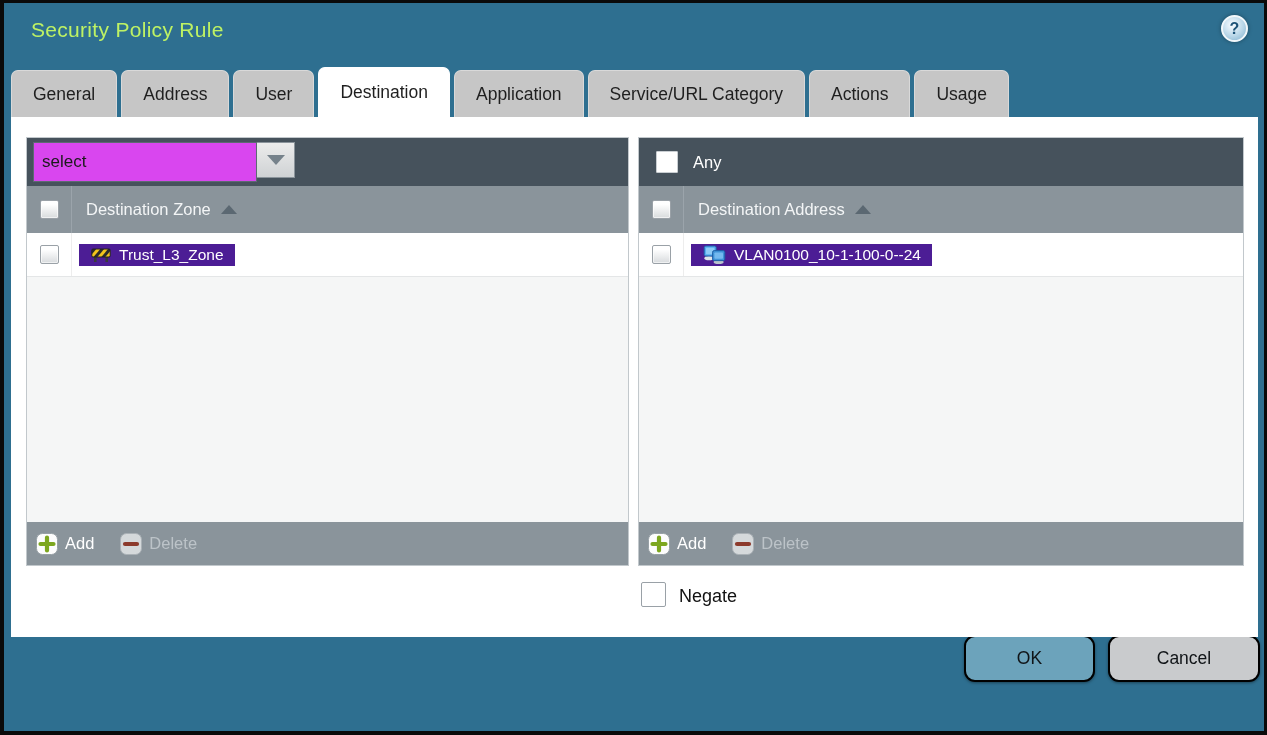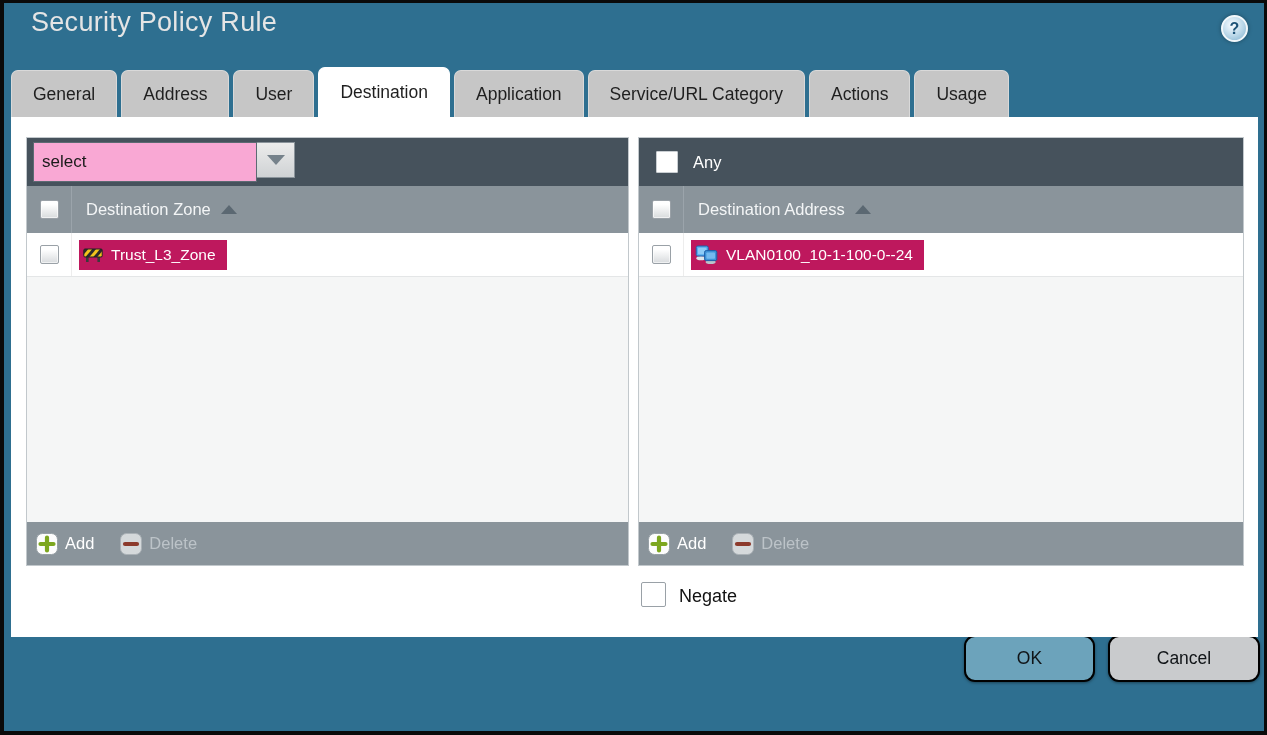"Security Policy Rule" .title { color: #e5e5e5 -> #bef264; font-size: 27px -> 21px; top: 4px -> 15px }
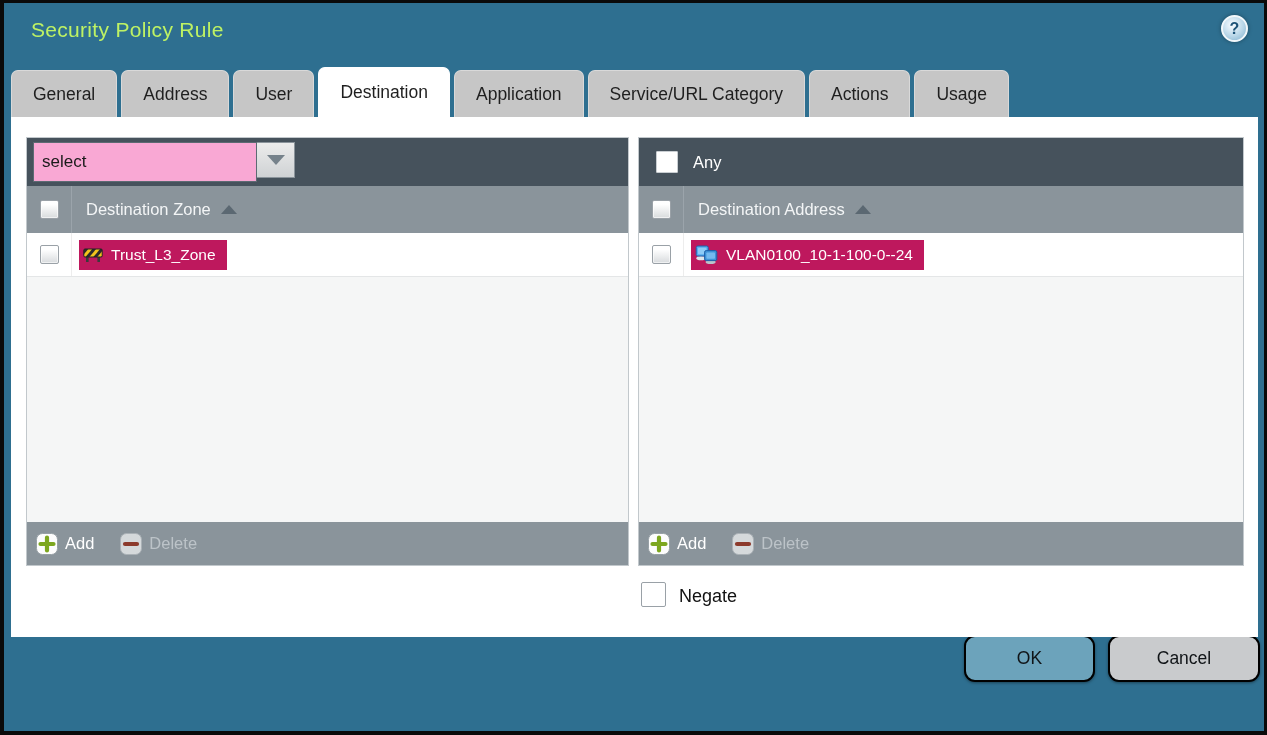"select" .combo-input { background: #f9a8d4 -> #d946ef }
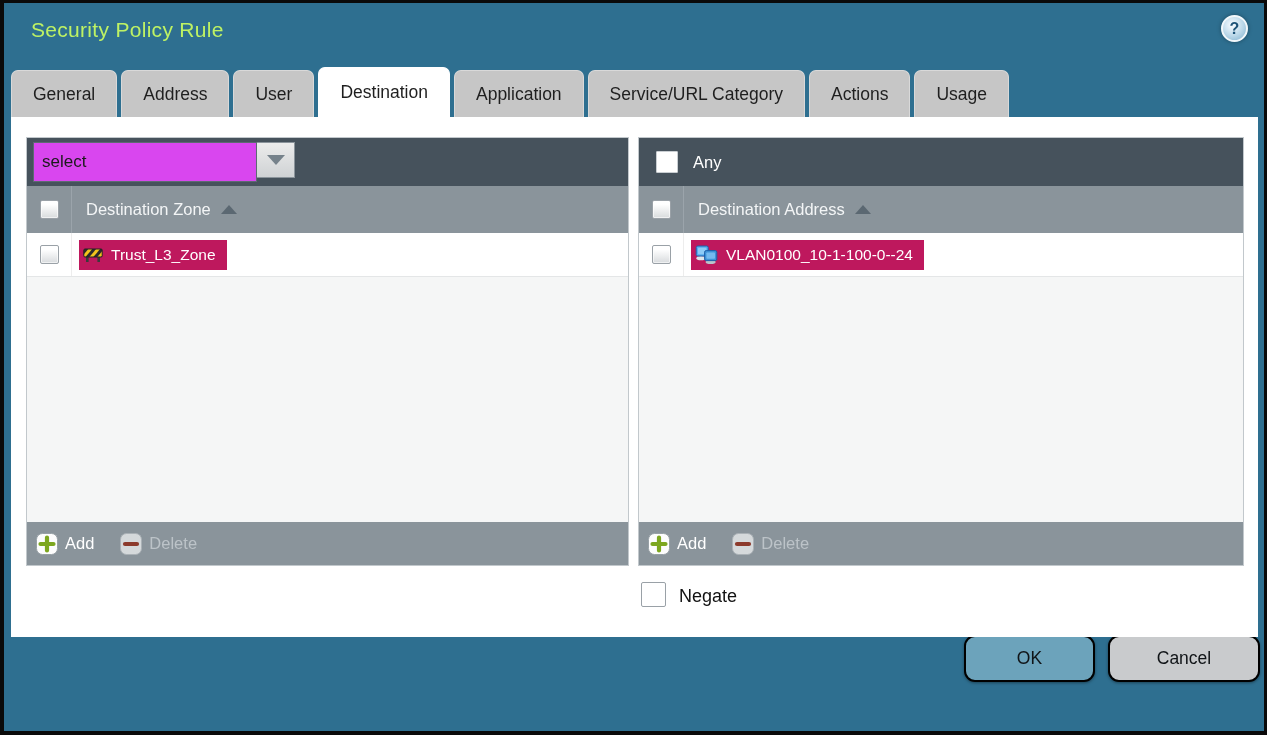"Trust_L3_Zone" .chip { background: #be185d -> #4c1d95; height: 30px -> 22px; padding: 0 11px 0 4px -> 0 11px 0 12px }
